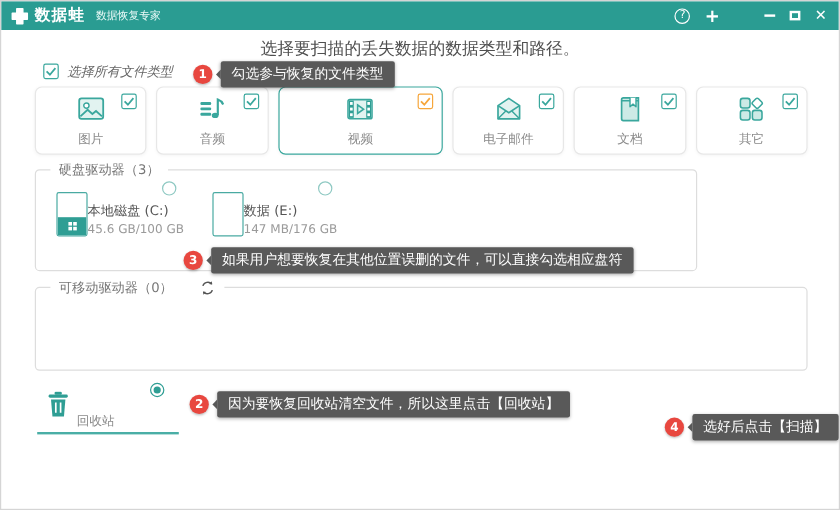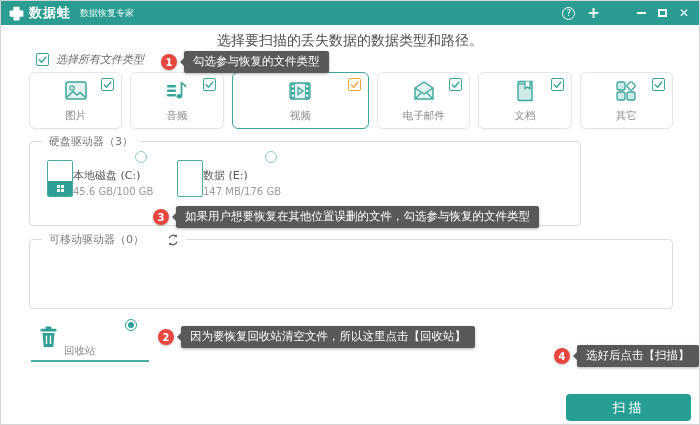"如果用户想要恢复在其他位置误删的文件，勾选参与恢复的文件类型" span.ann-tip { text: 勾选参与恢复的文件类型 -> 可以直接勾选相应盘符 }
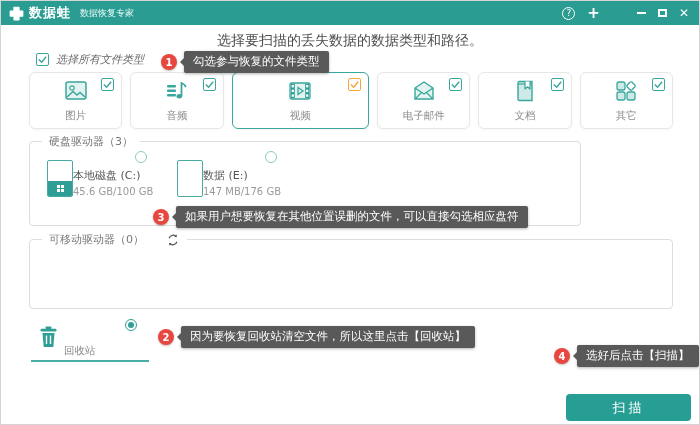"扫描" button.scan-btn { html: <button>扫描</button> -> none }
